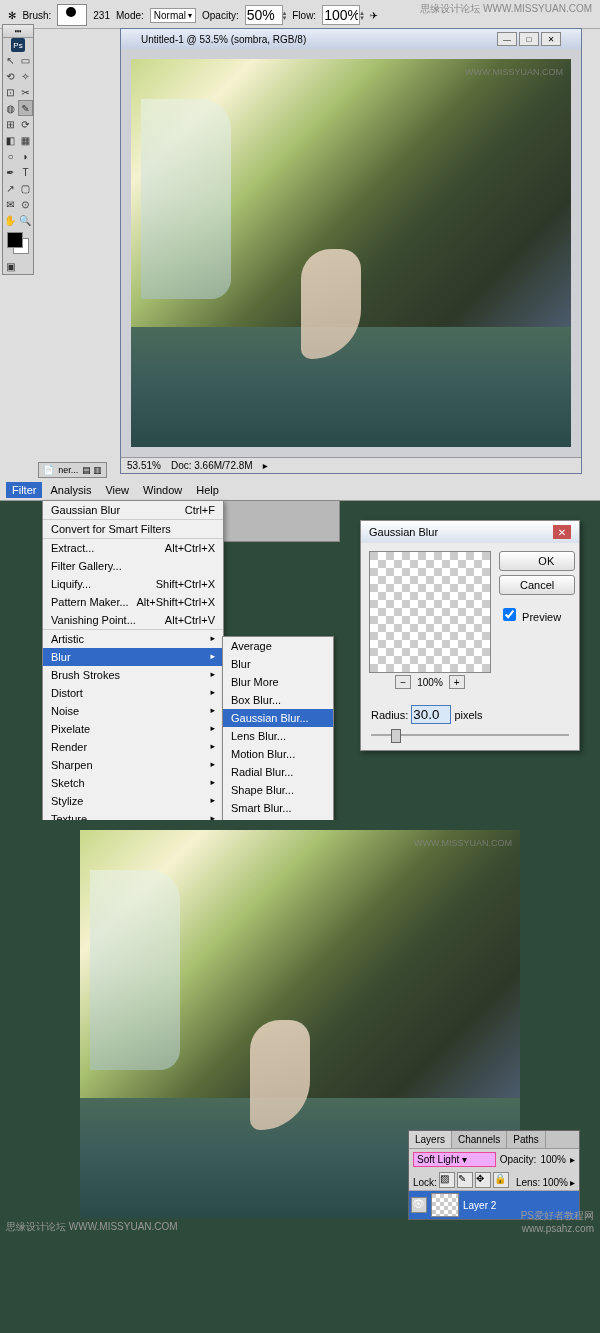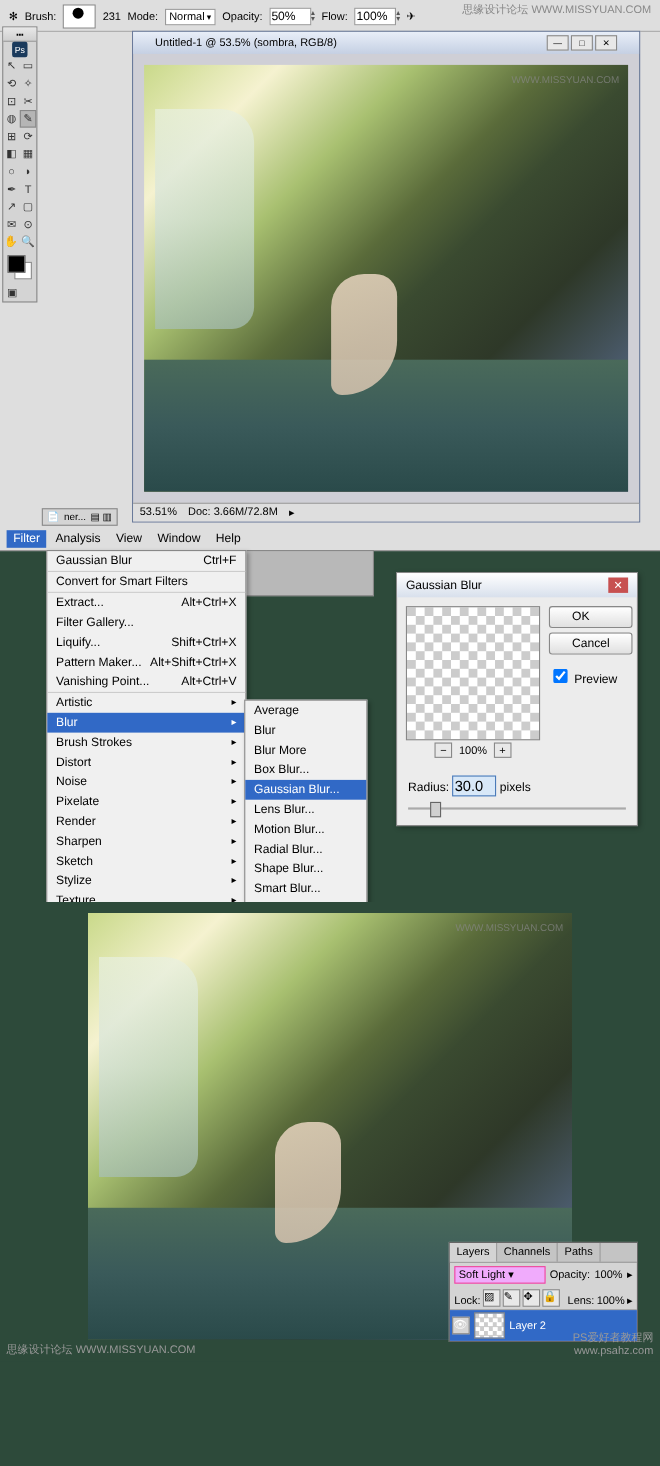"50%" .spin input { font-size: 11px -> 14px }
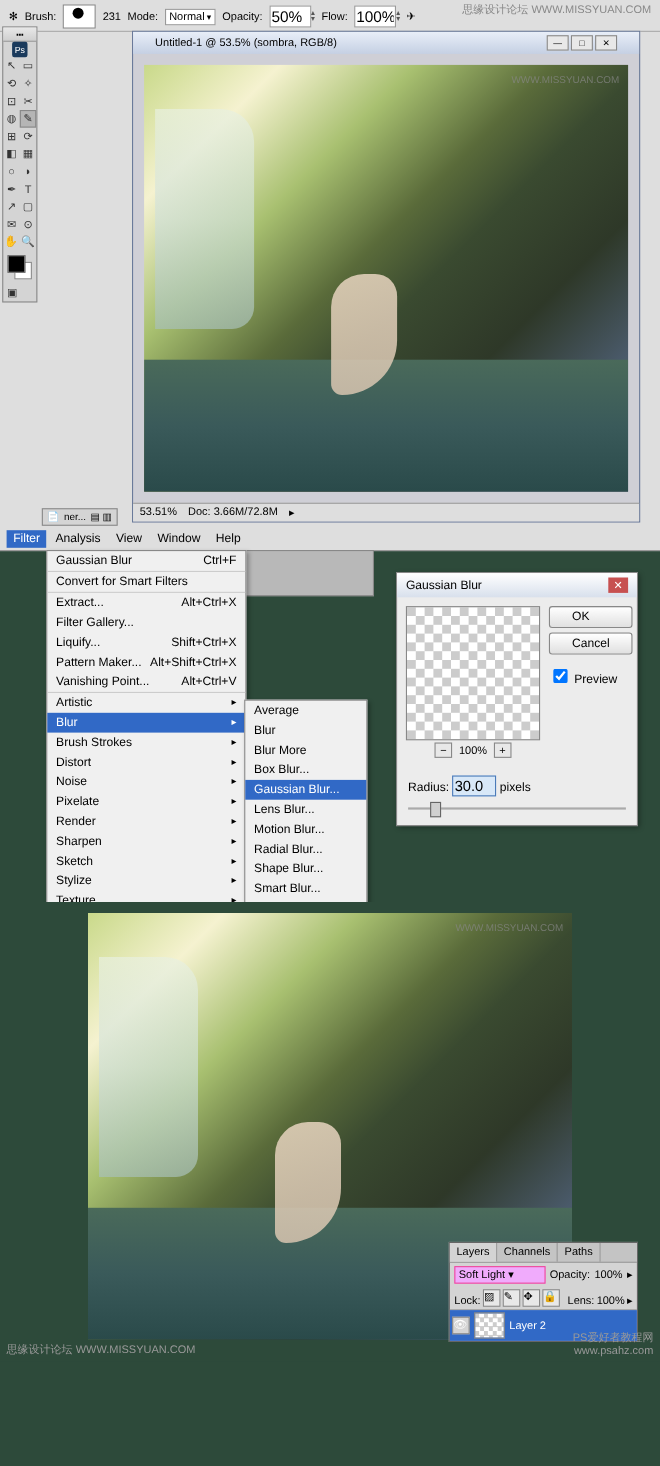"53.51%" .statusbar { align-items: flex-start -> center }
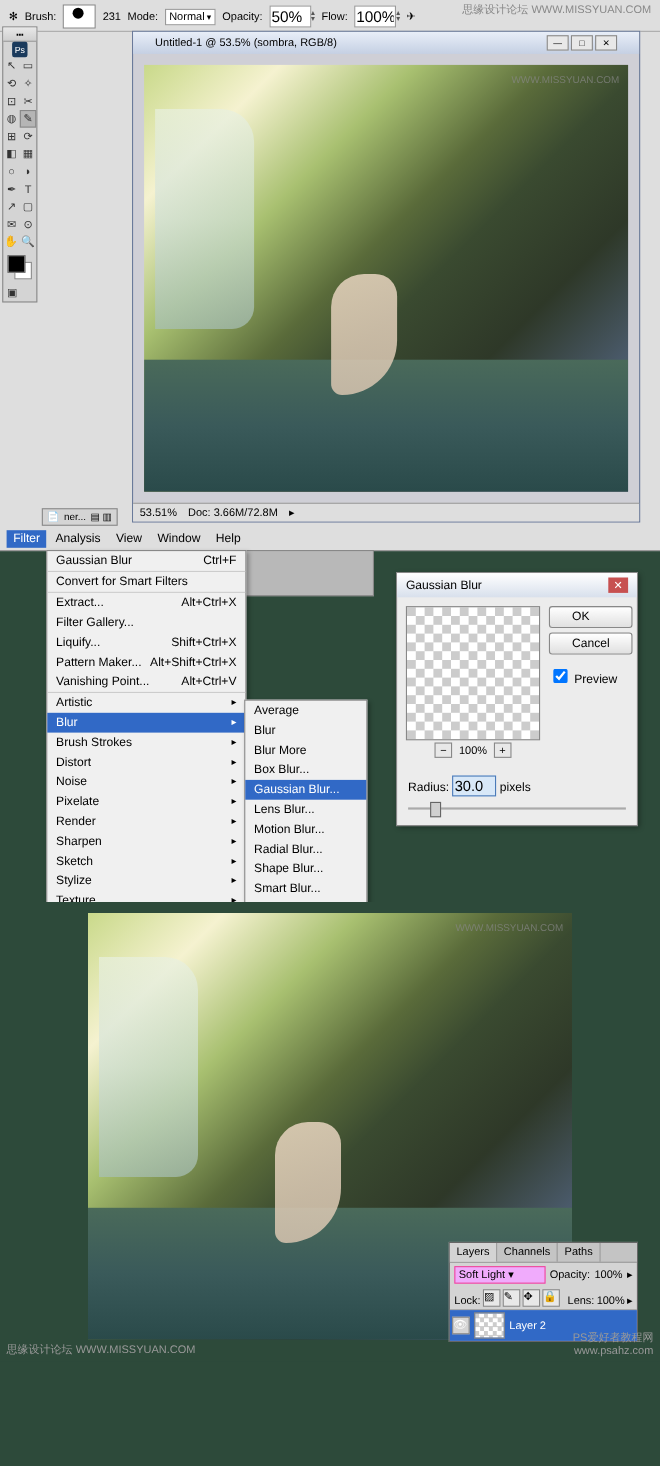"OK" .btn { text-align: left -> right }
